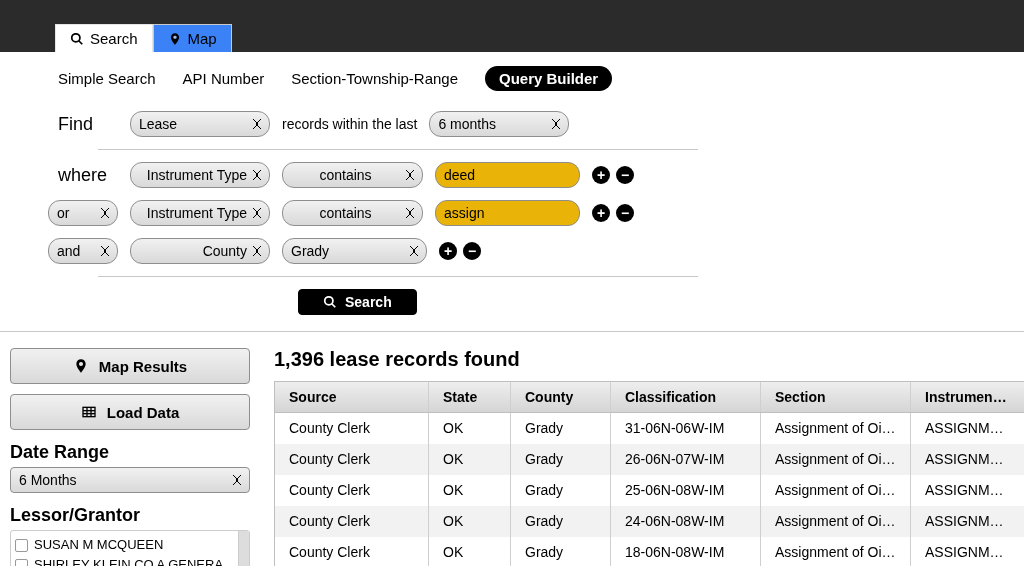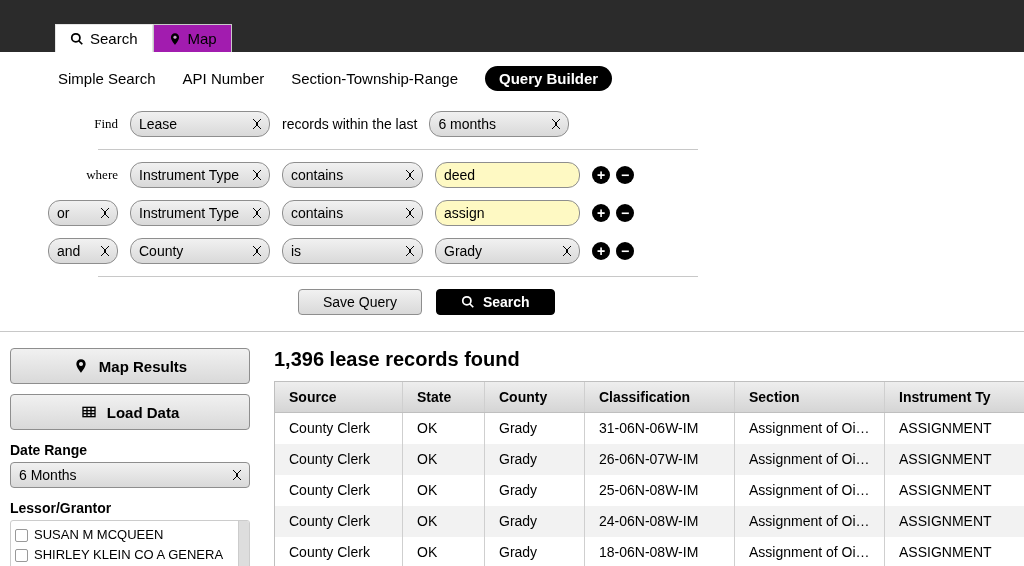"Map" .top-tab { background: #a21caf -> #3b82f6 }
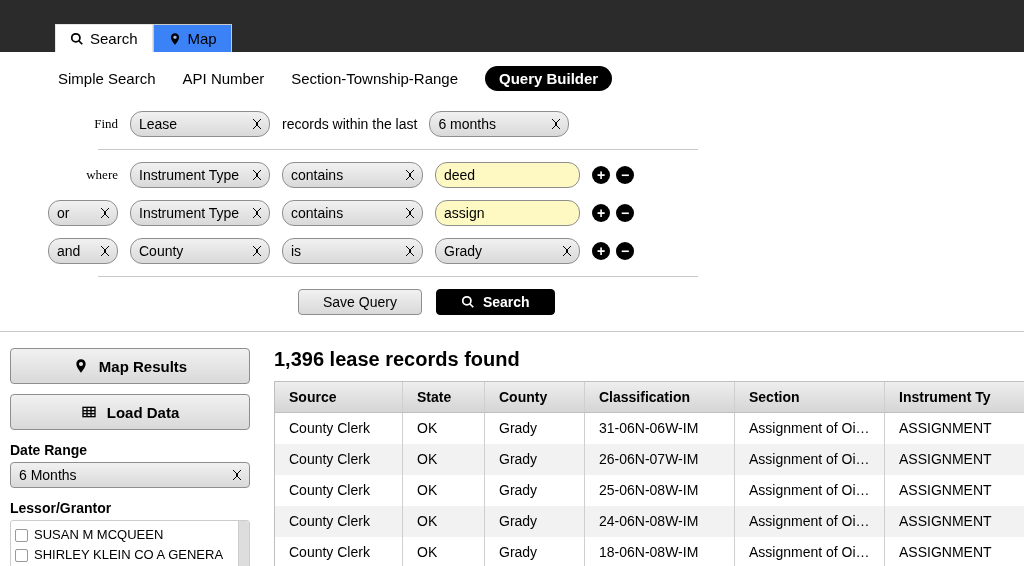"Find" .label-col { font-family: Liberation Serif, serif -> none; font-size: 13px -> 18px; text-align: right -> left }
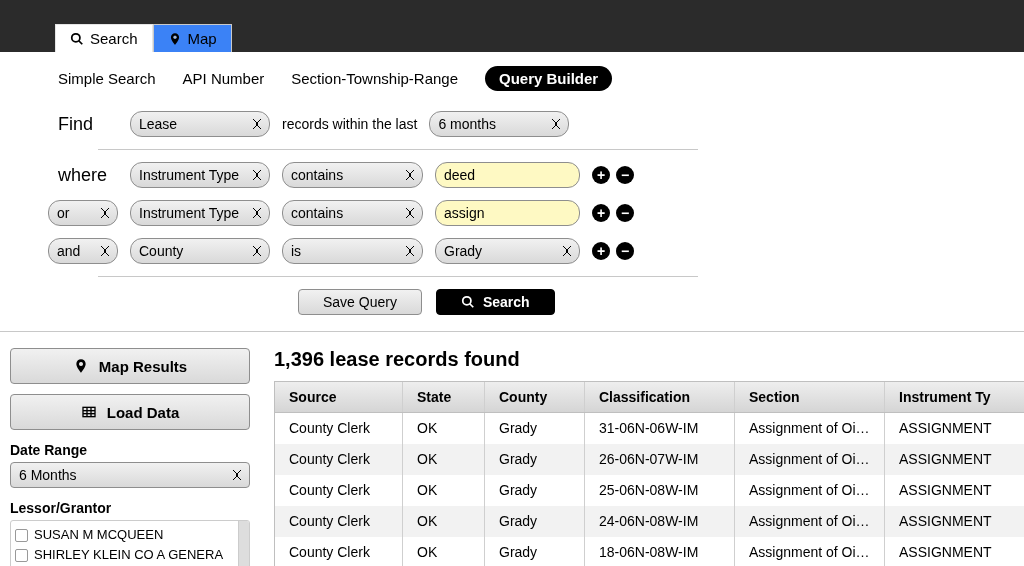"Instrument Type" .w-field { text-align: none -> right }
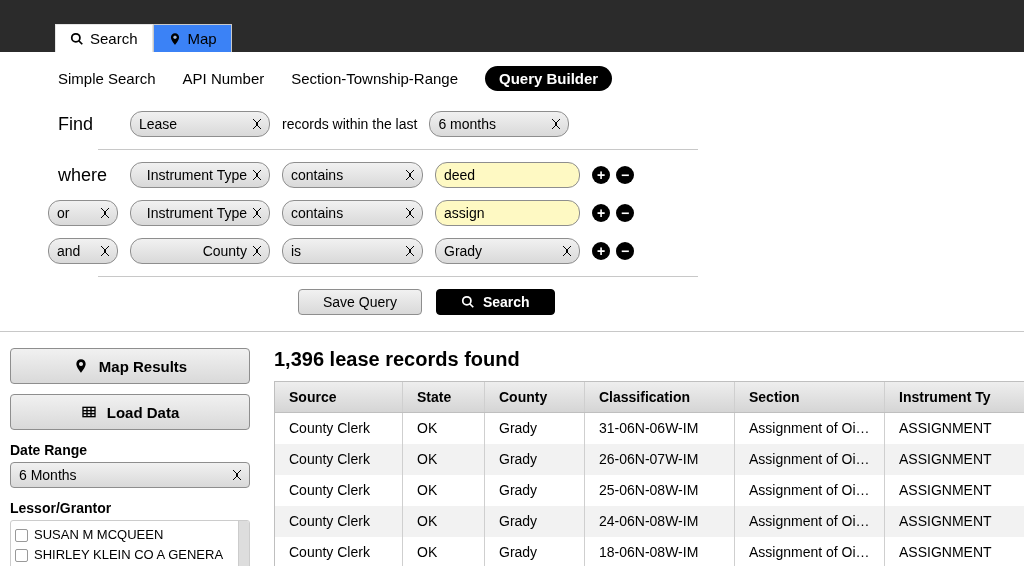"contains" .w-cond { text-align: none -> center }
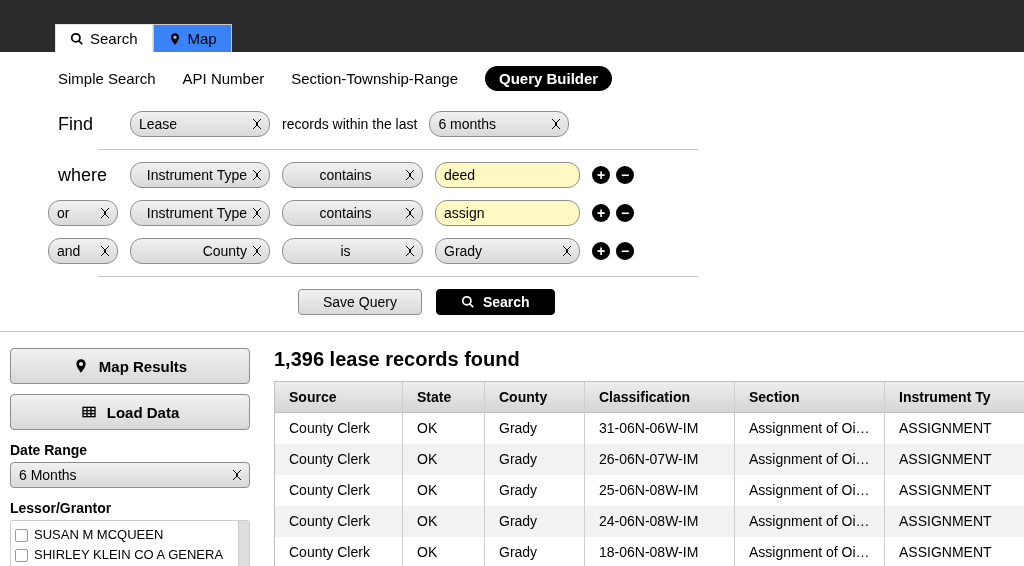"deed" .txt { background: #fef9c3 -> #eab308 }
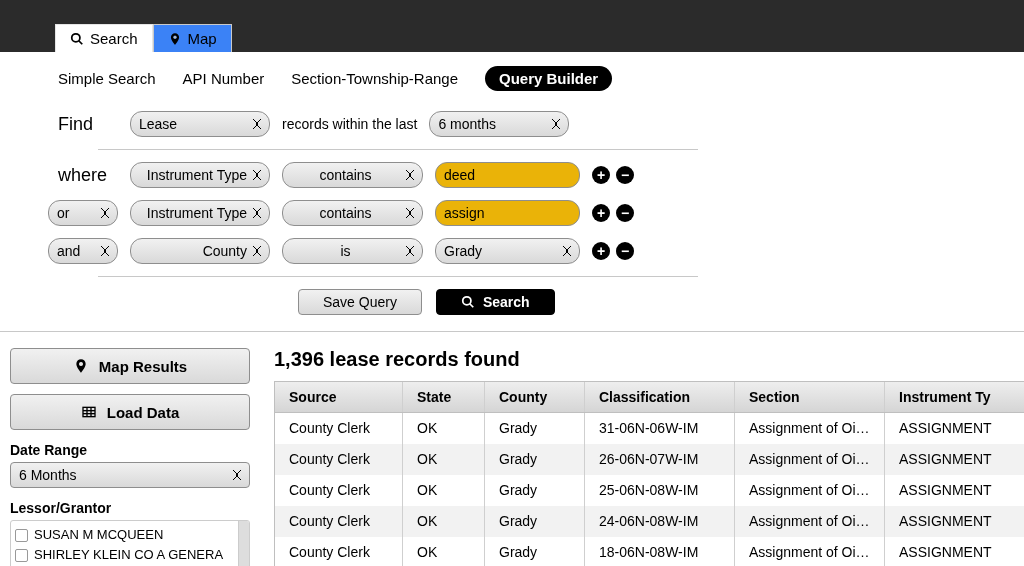"is" div.sel { html: <div>is</div> -> none }
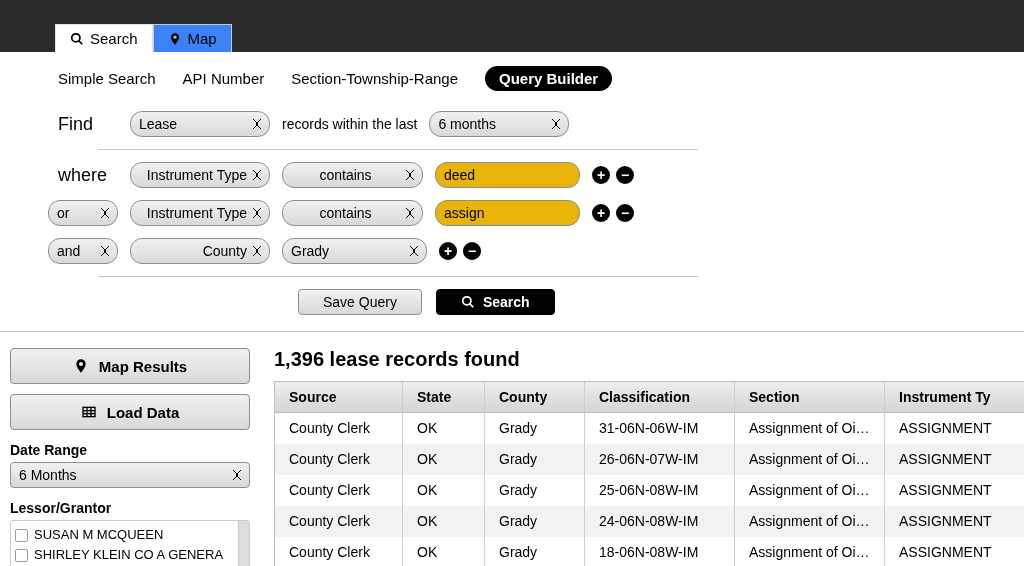"Save Query" div.btn { html: <div> <span>Save Query</span> </div> -> none }
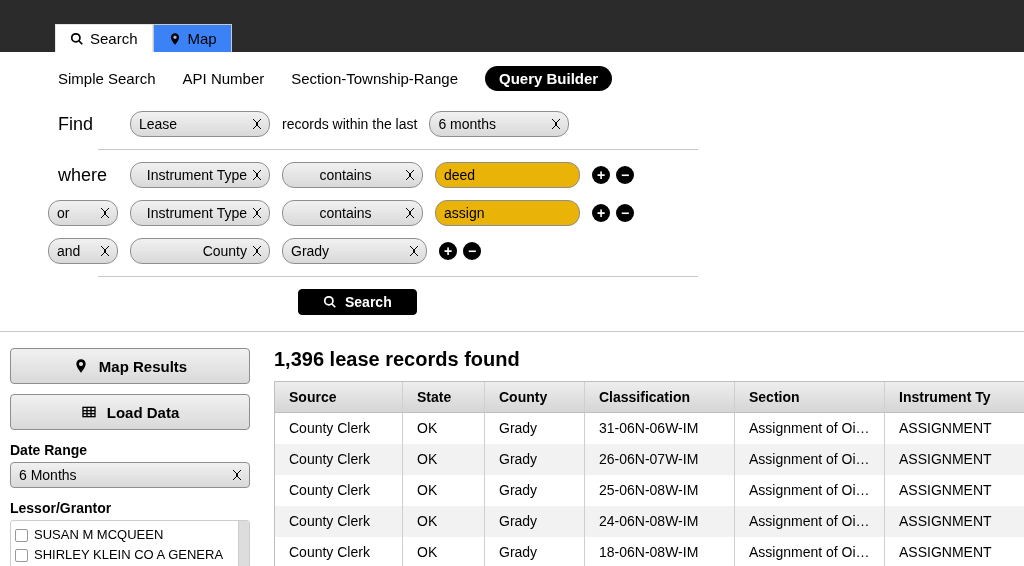"Source" .c-source { width: 128px -> 154px }
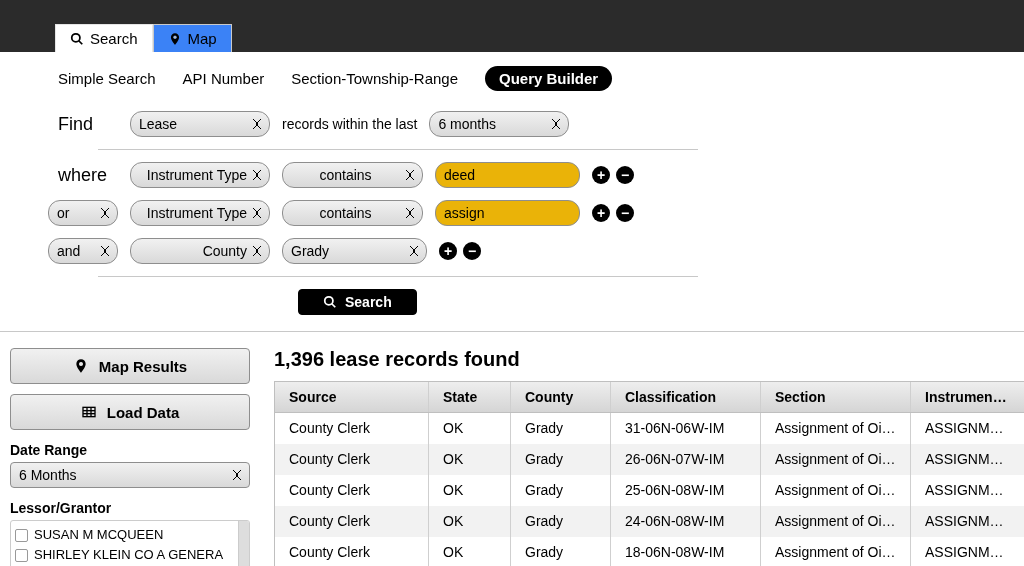"Date Range" .facet-label { font-size: 14px -> 18px }
